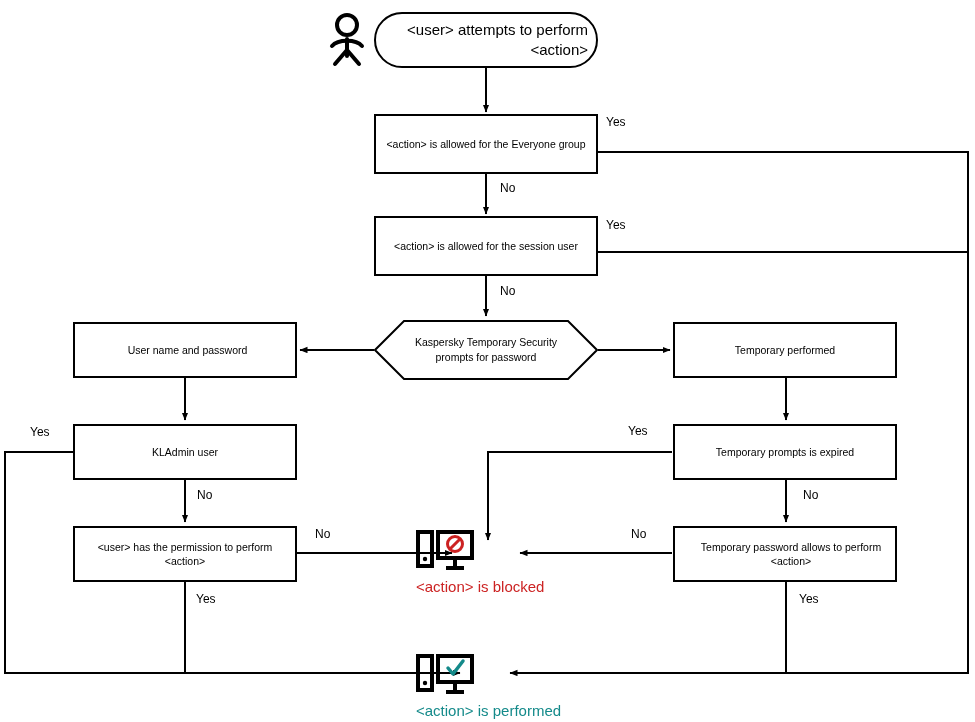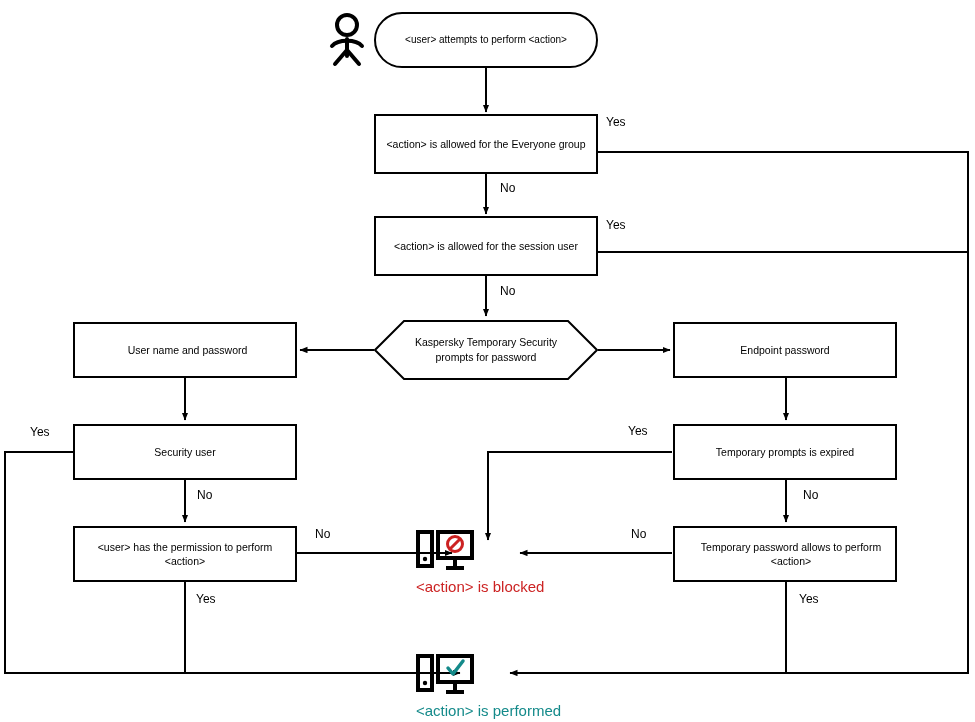"<user> attempts to perform <action>" .node.stadium { font-size: 10px -> 15px }
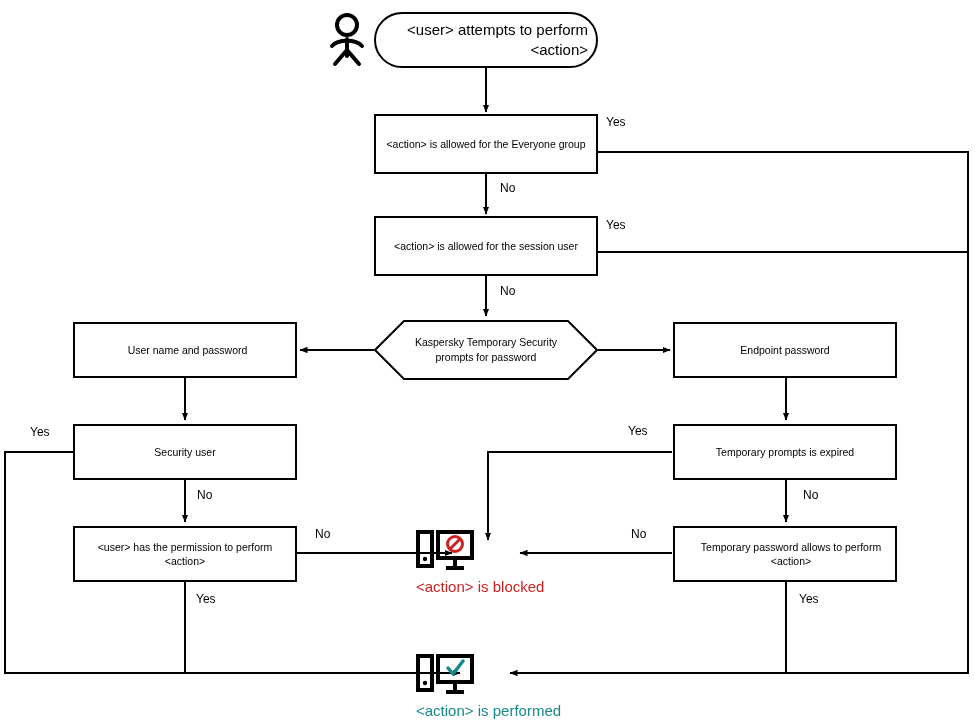"Endpoint password" div.node { text: Endpoint password -> Temporary performed }
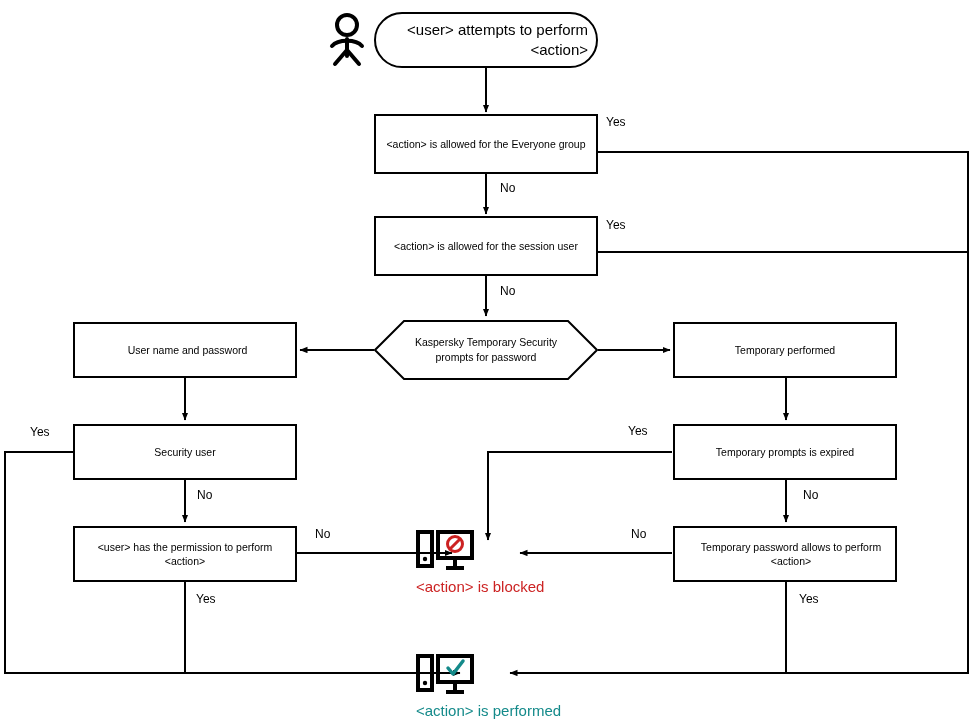"Security user" div.node { text: Security -> KLAdmin }
